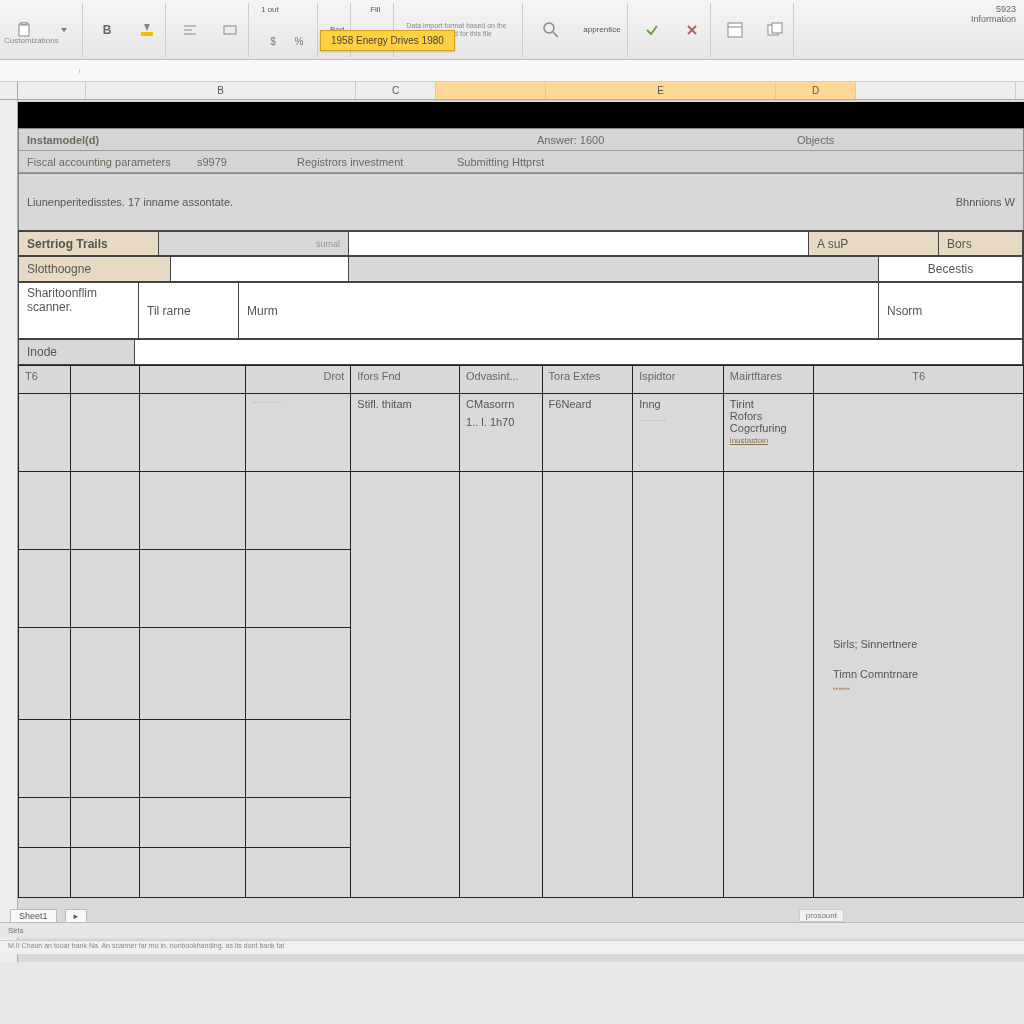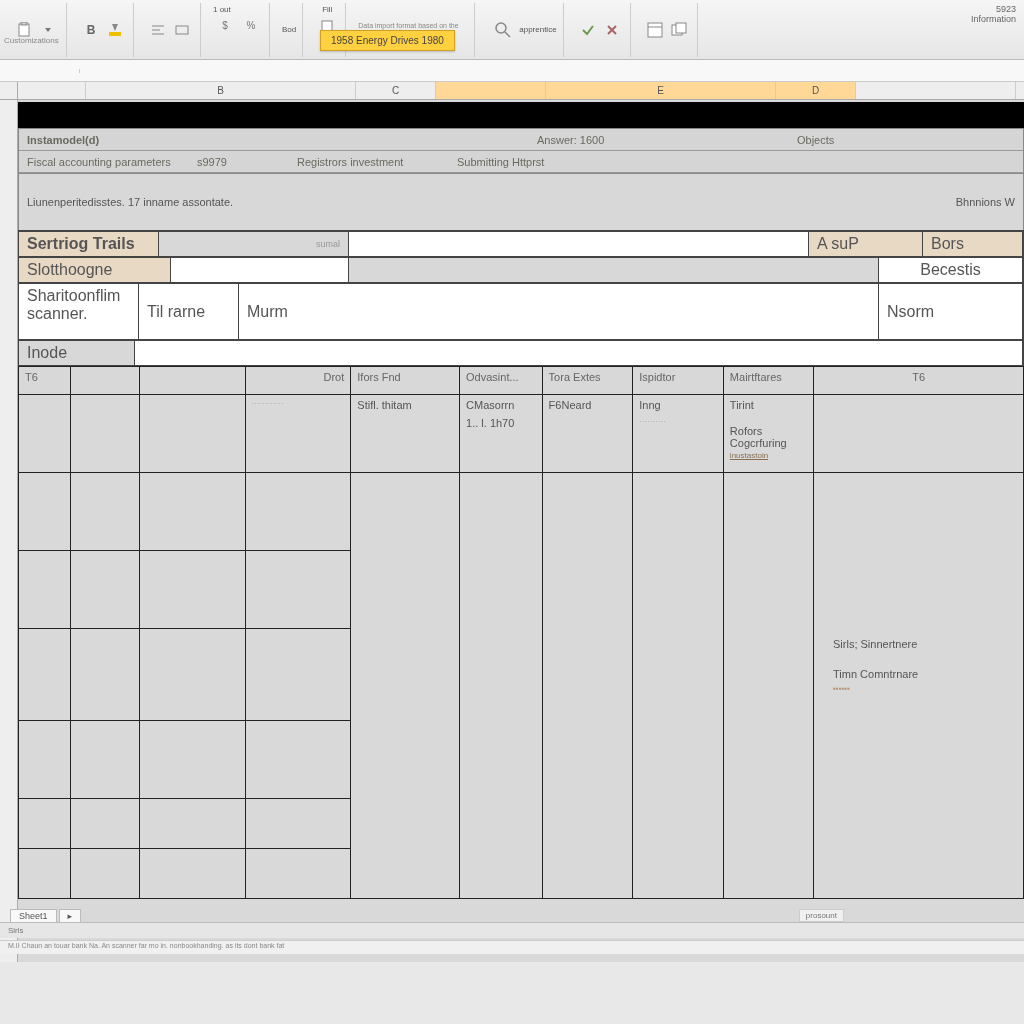"1 out" .ribbon-group { gap: 0 -> 16px }
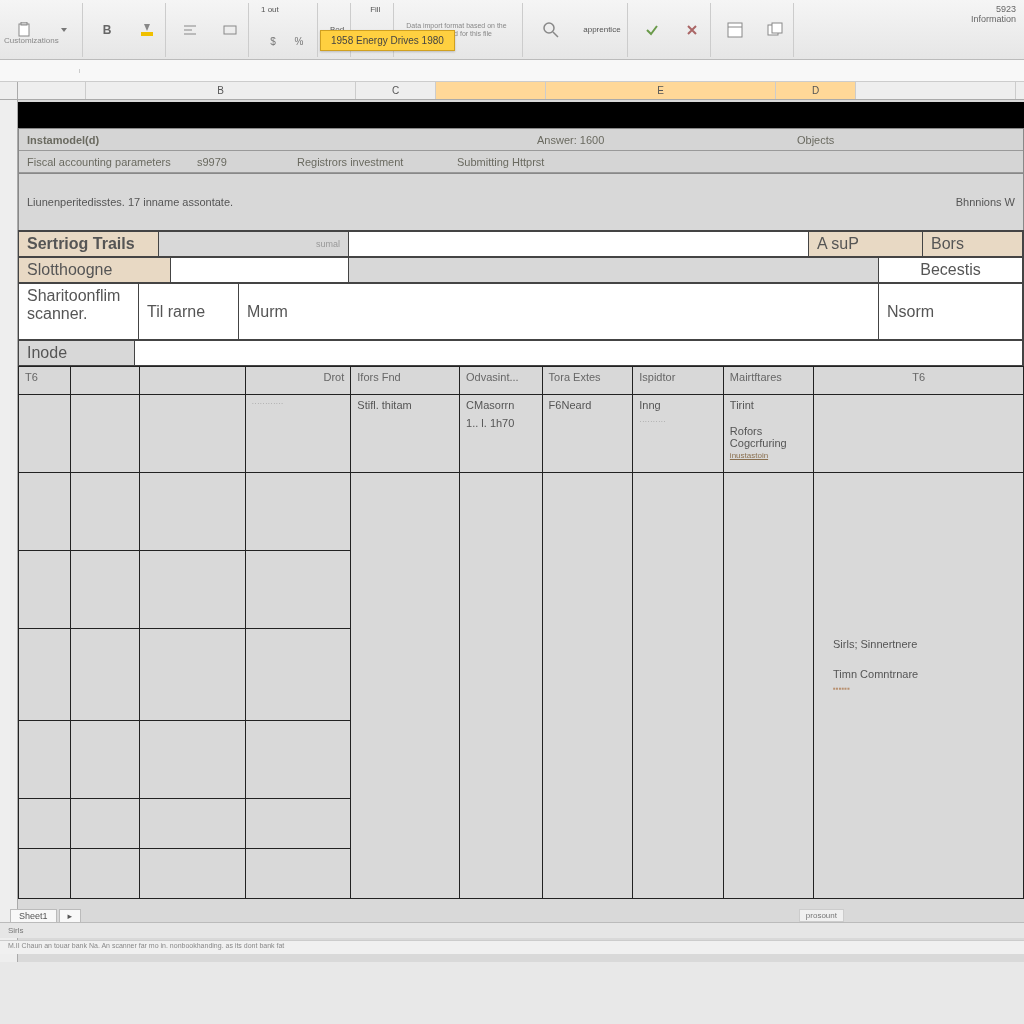"Sertriog Trails" .section-cell { font-size: 16px -> 12px }
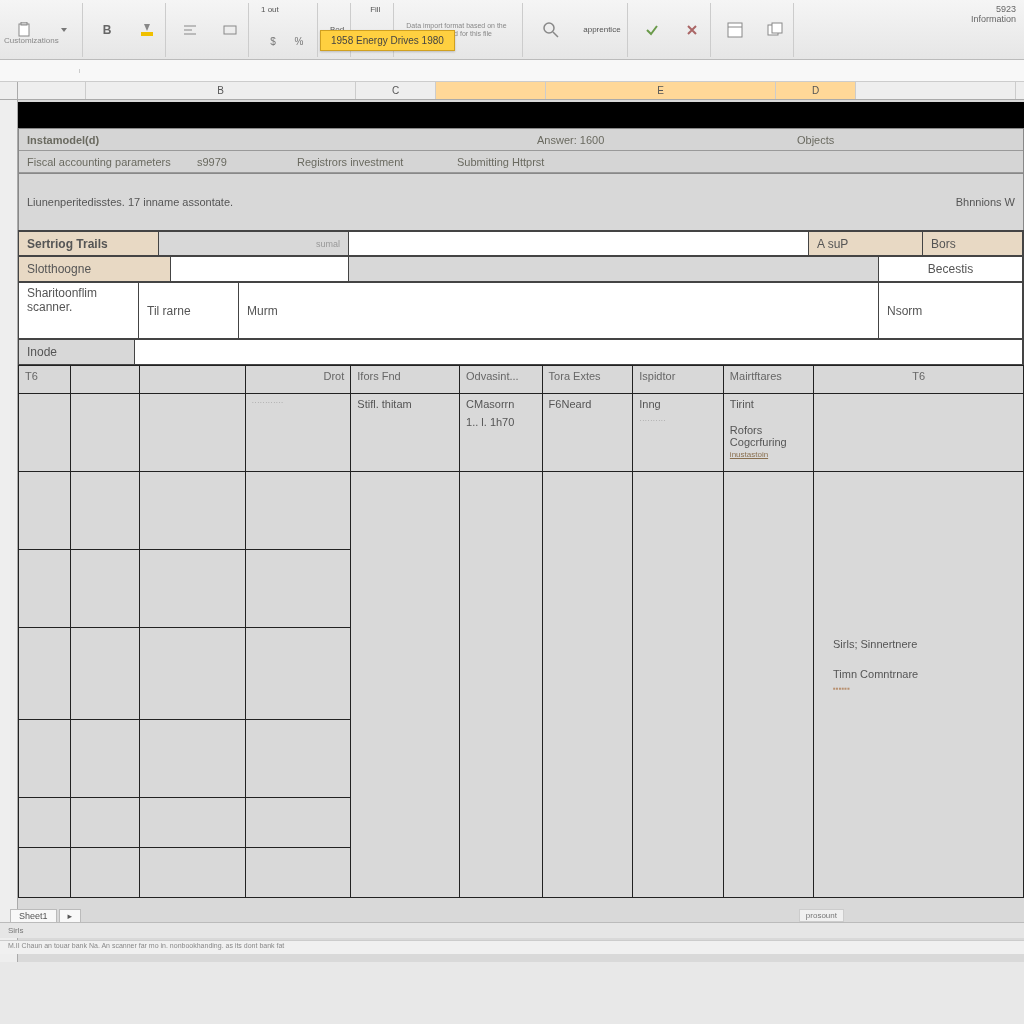"A suP" div.section-cell { width: 114px -> 130px }
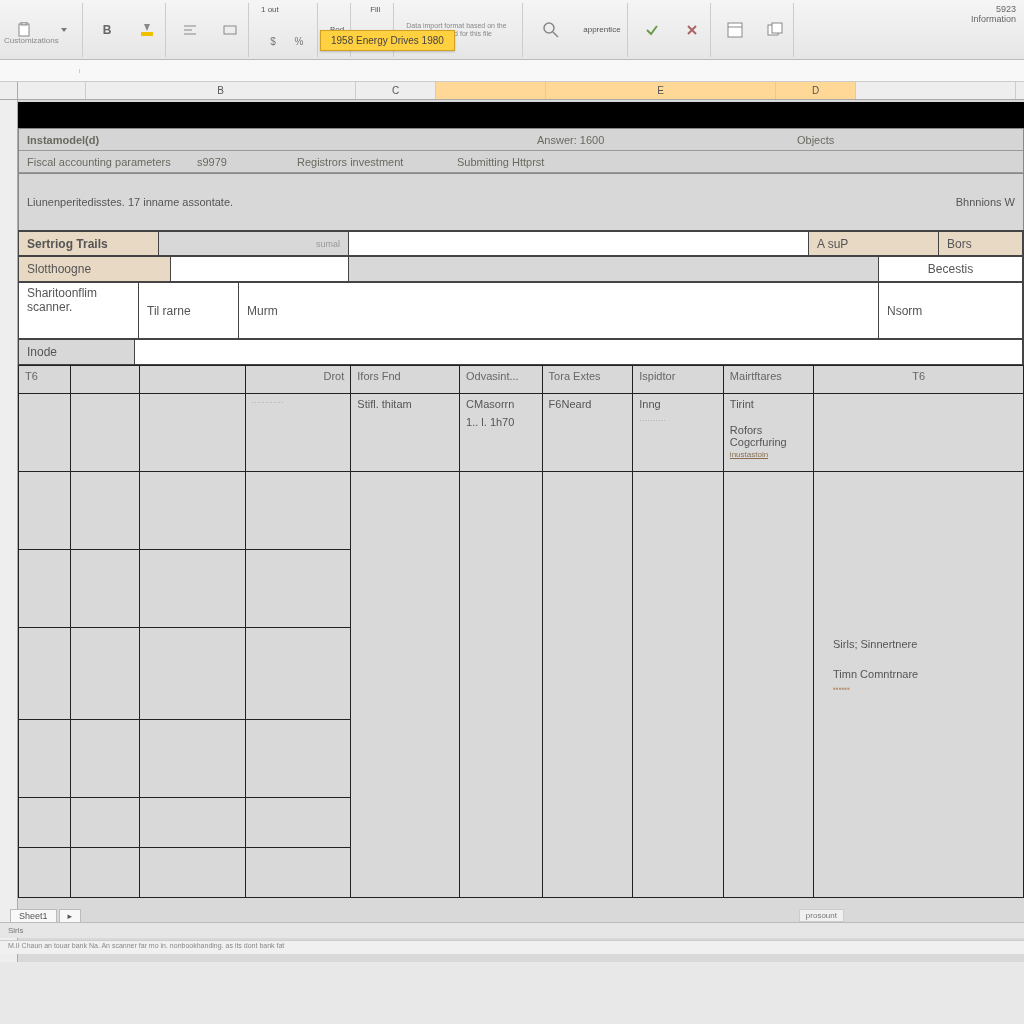"Rofors Cogcrfuring" div { margin-top: 14px -> 0 }
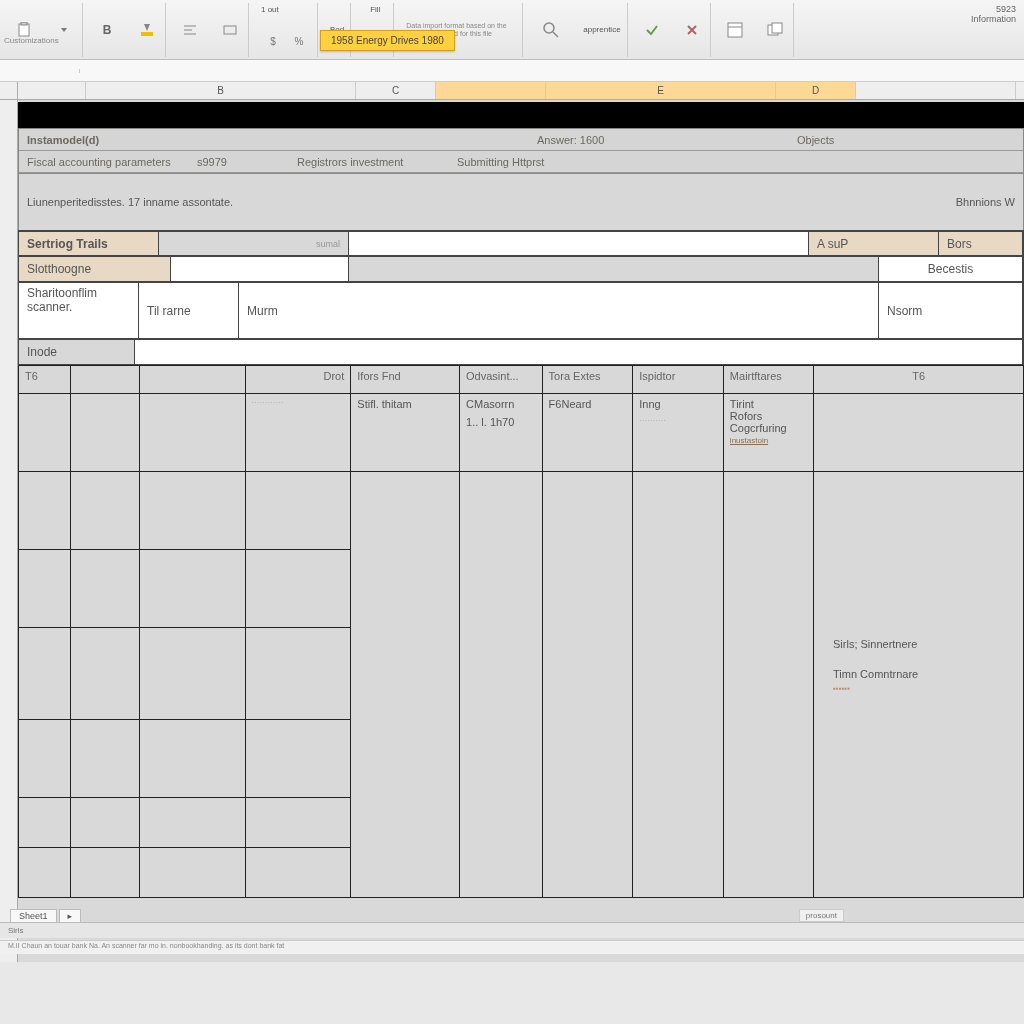"Sheet1" .tab-strip { gap: 2px -> 8px }
